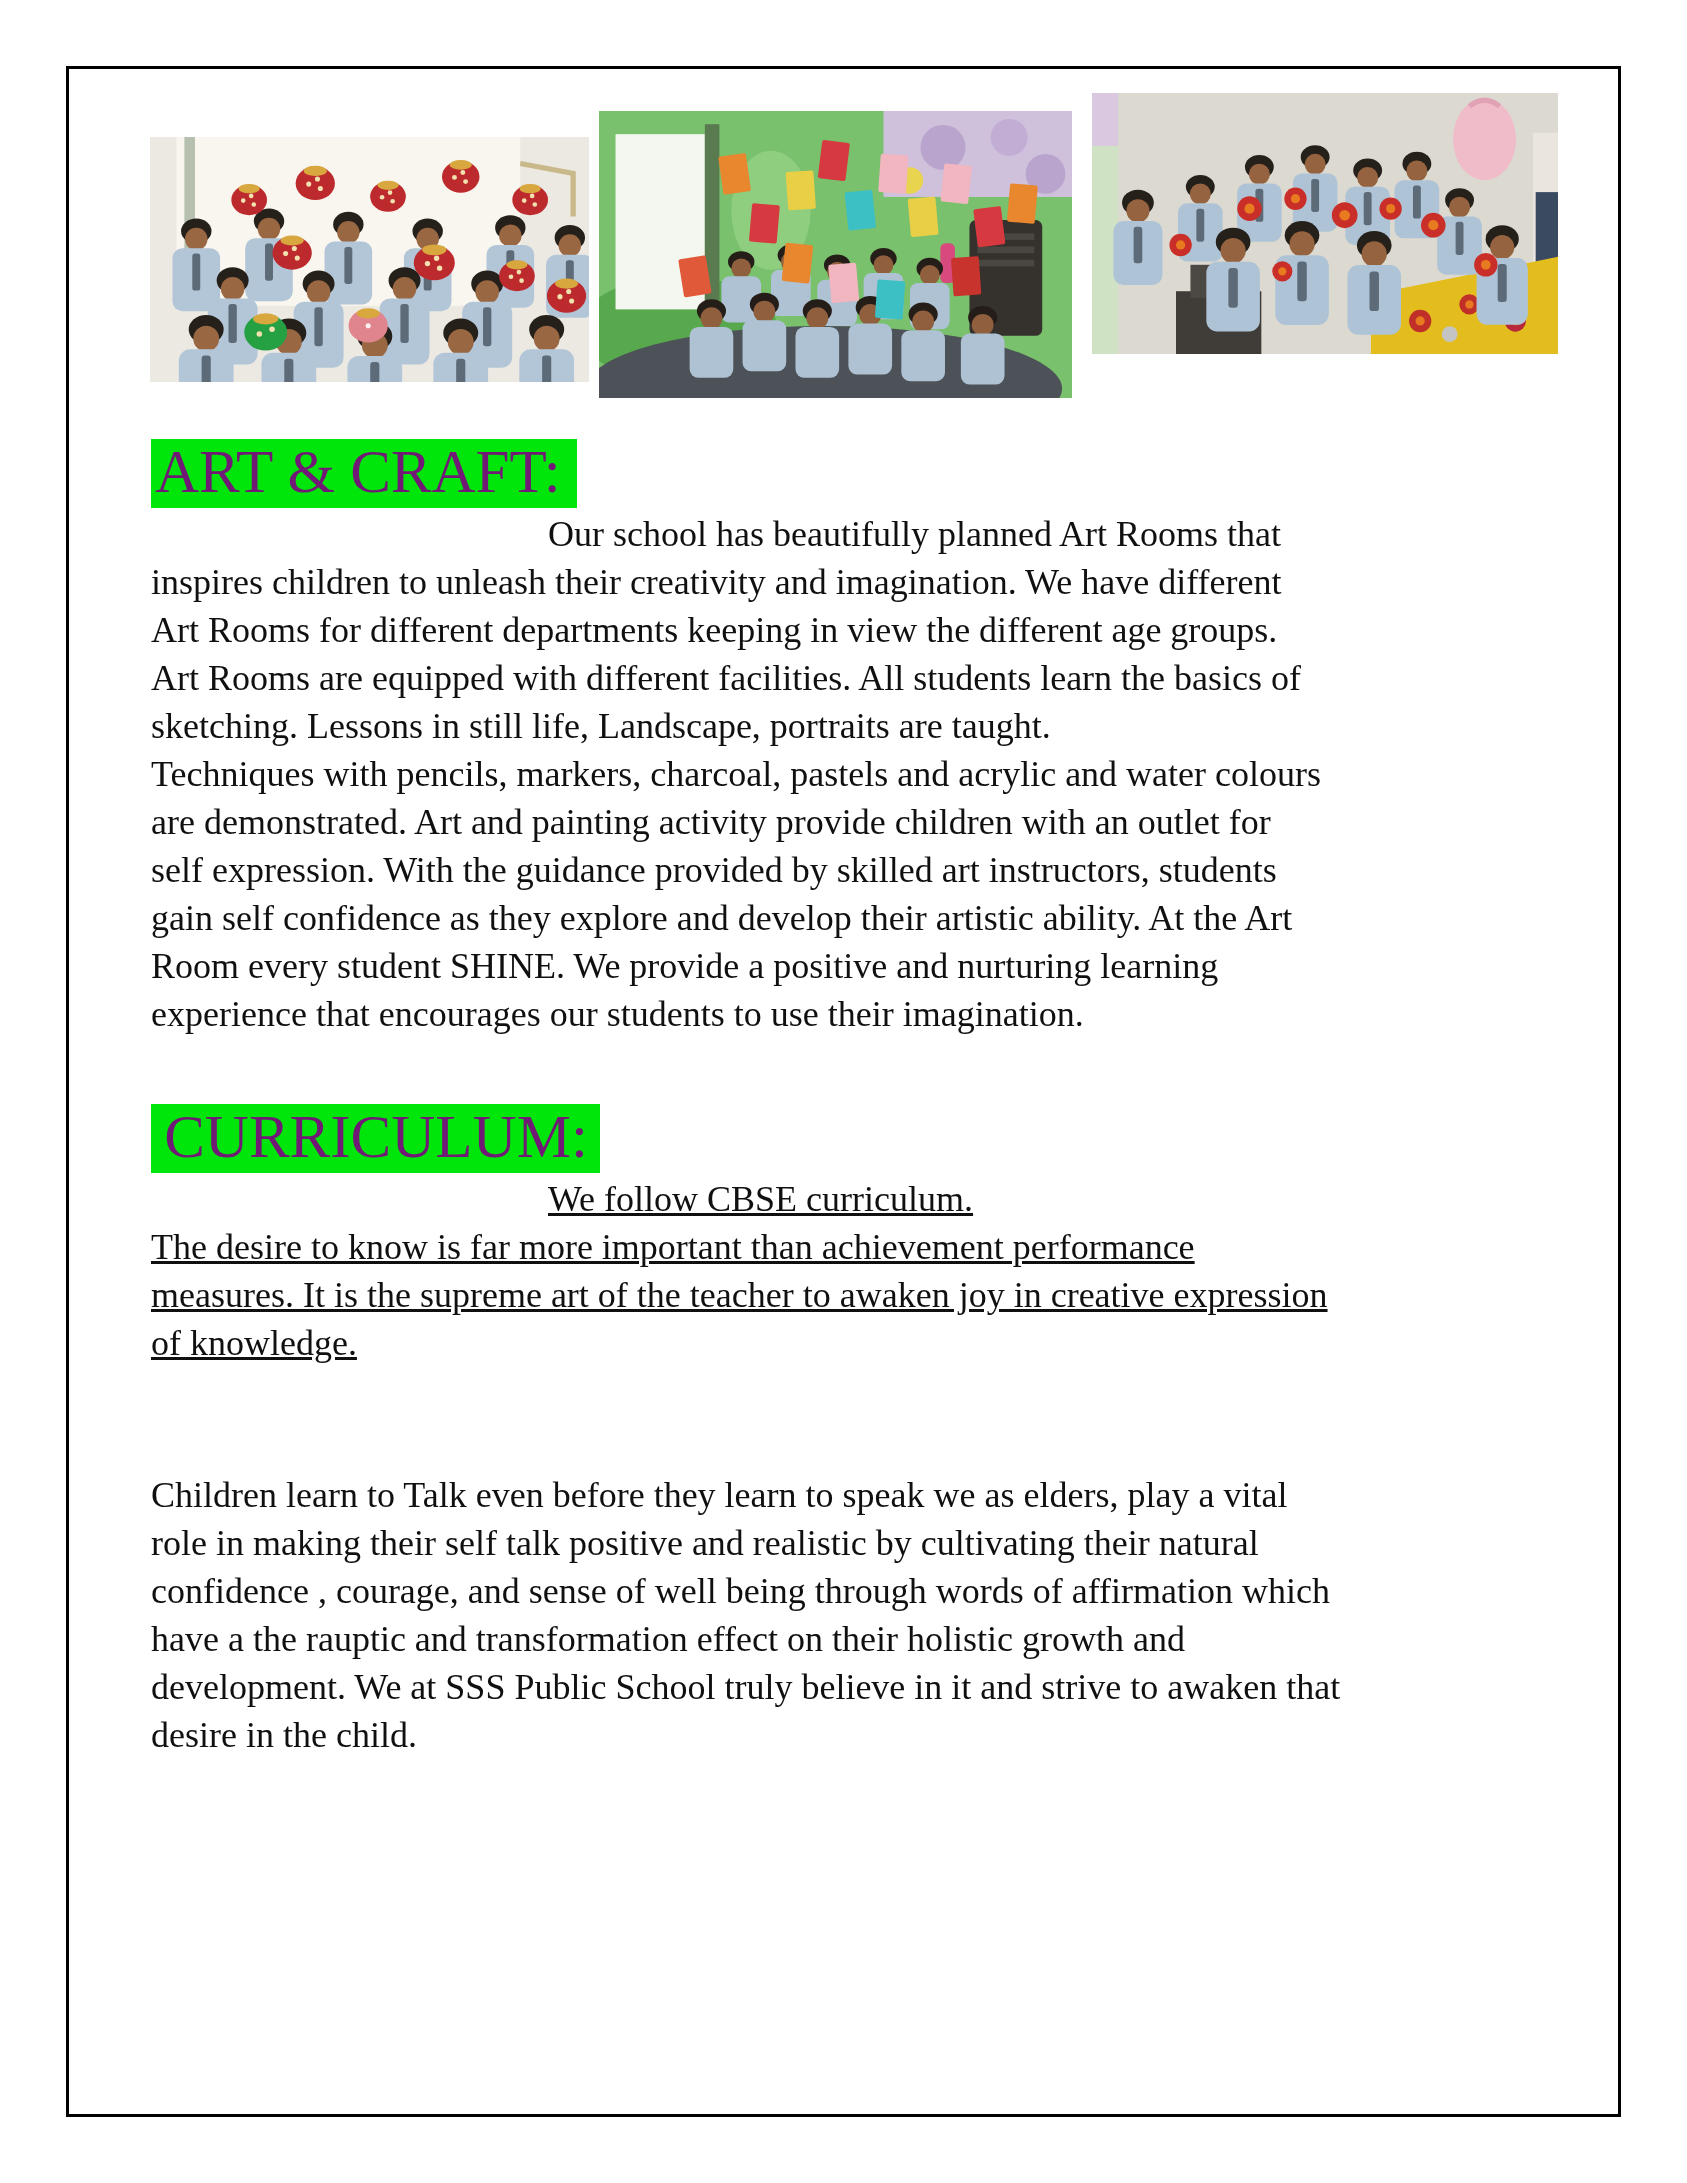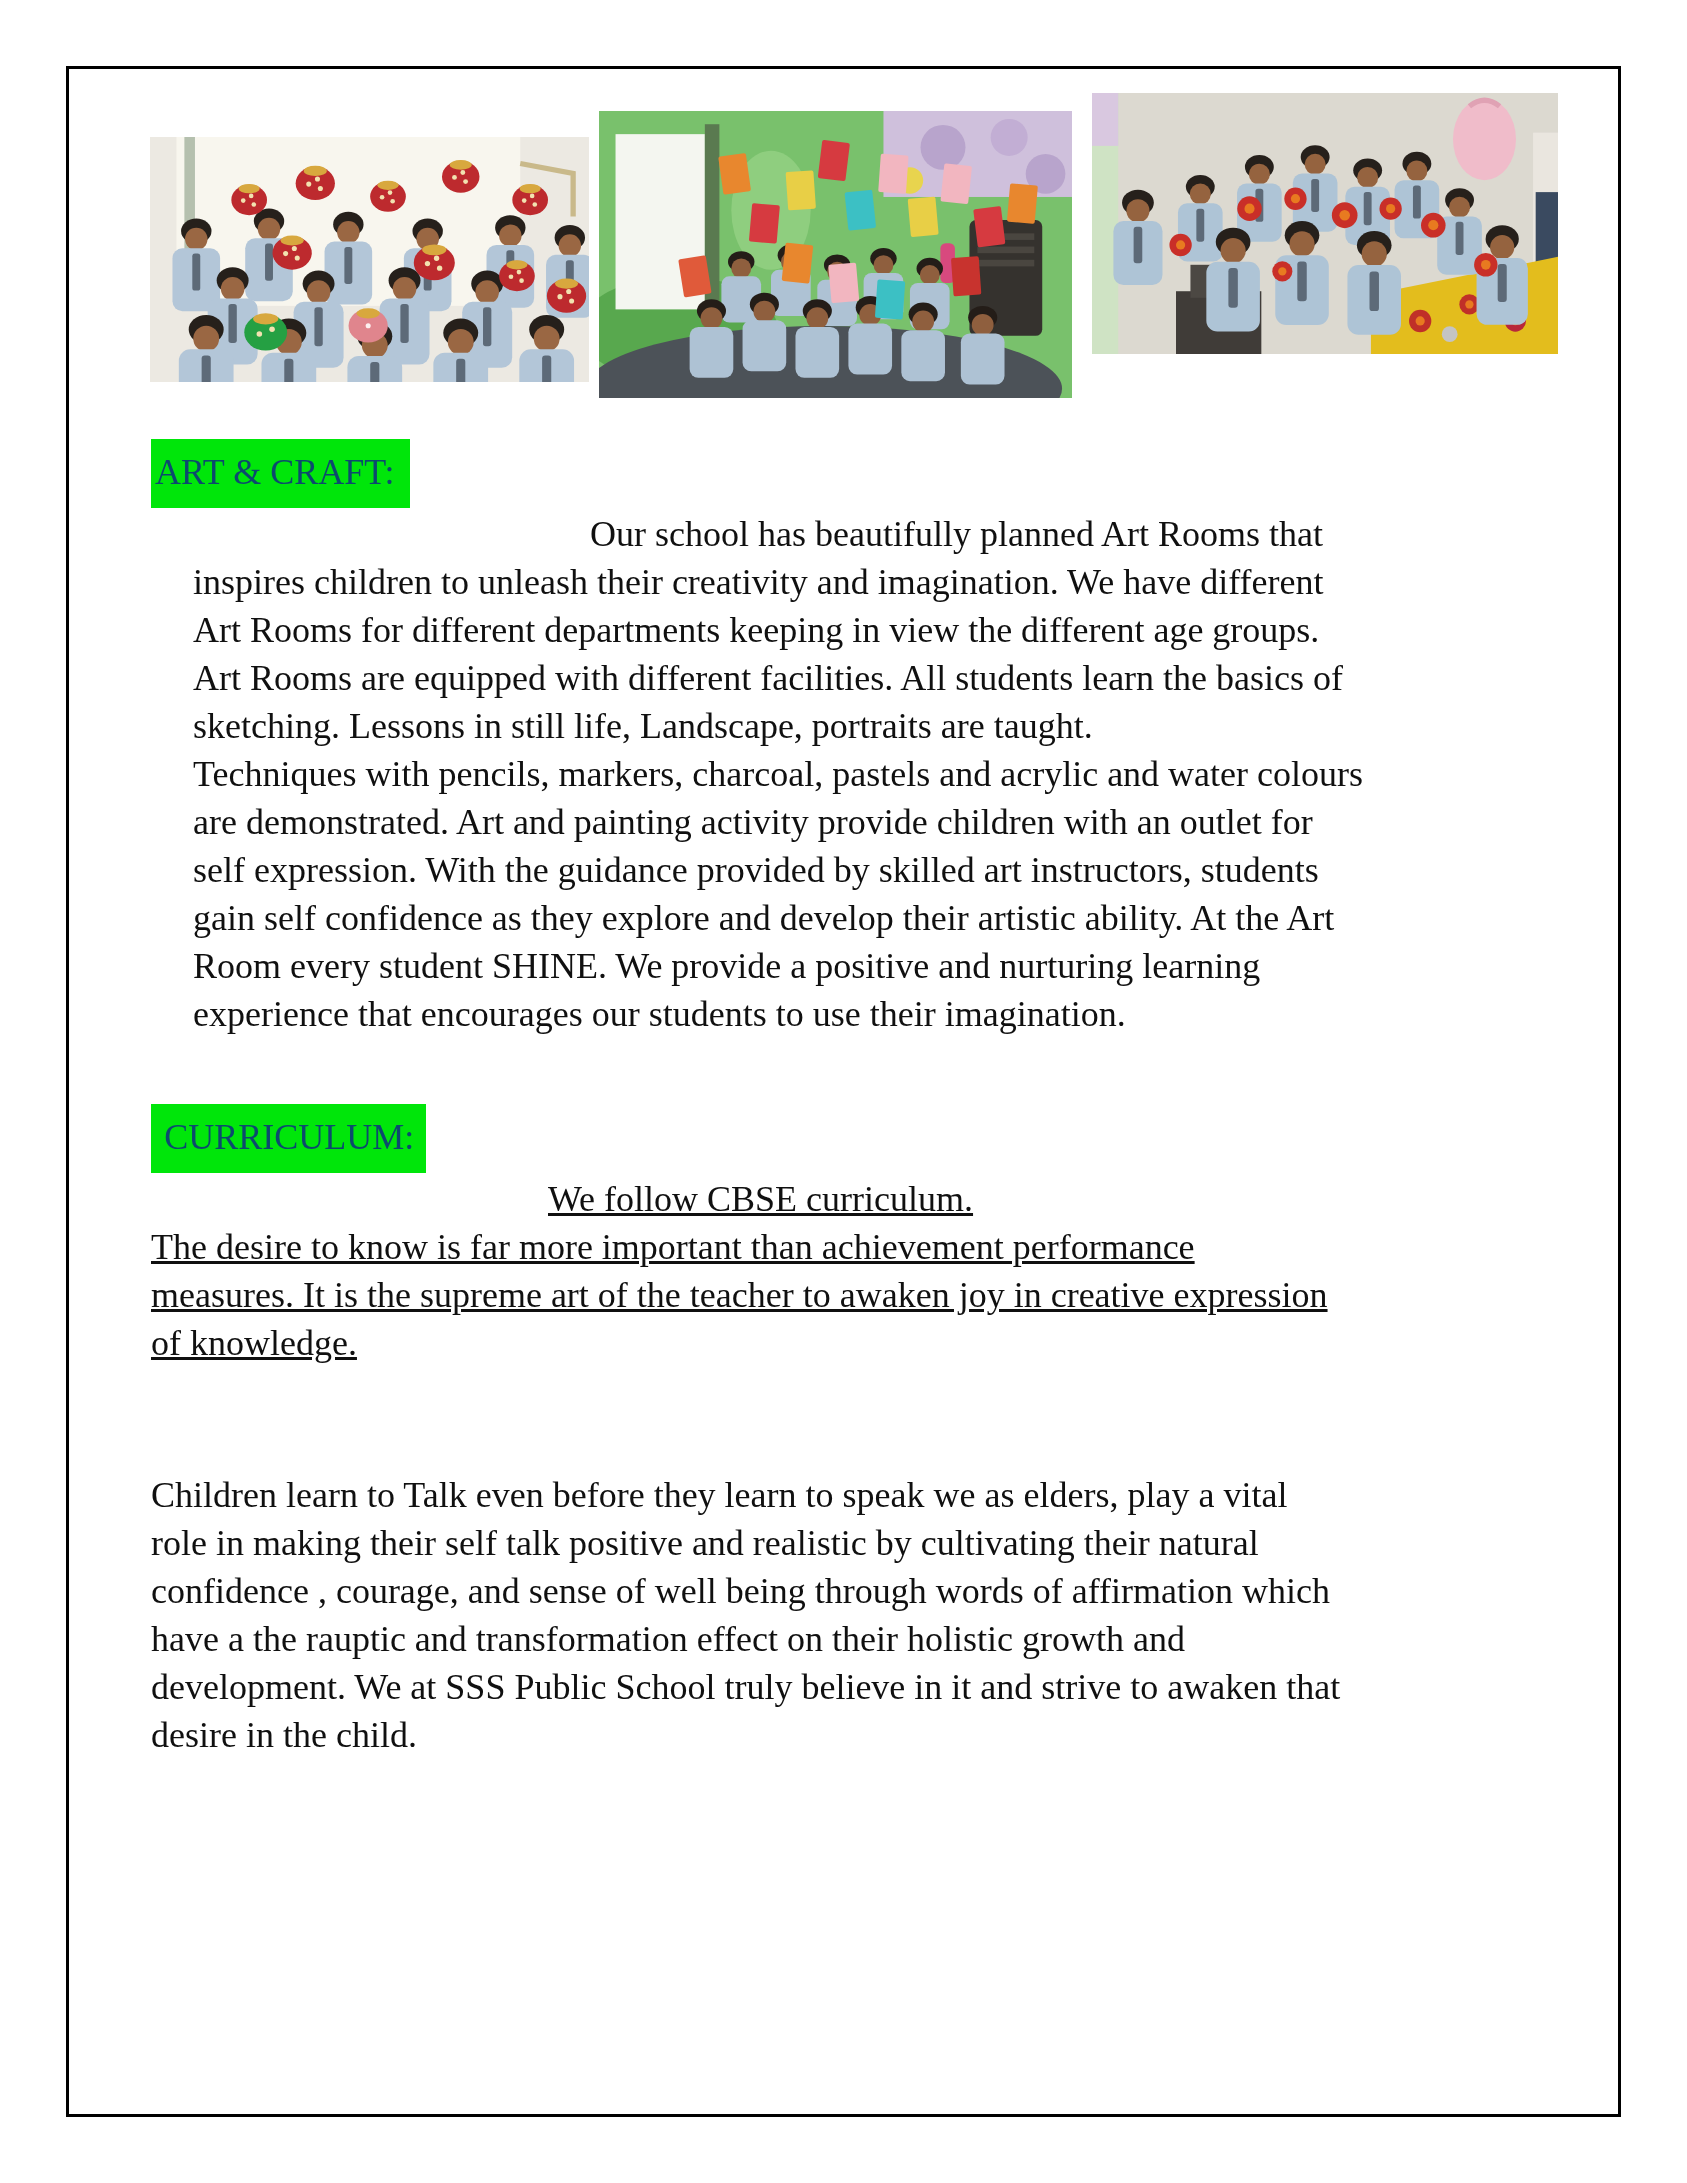"ART & CRAFT:" .hl { color: #0c4a6e -> #701a75; font-size: 36px -> 61px }
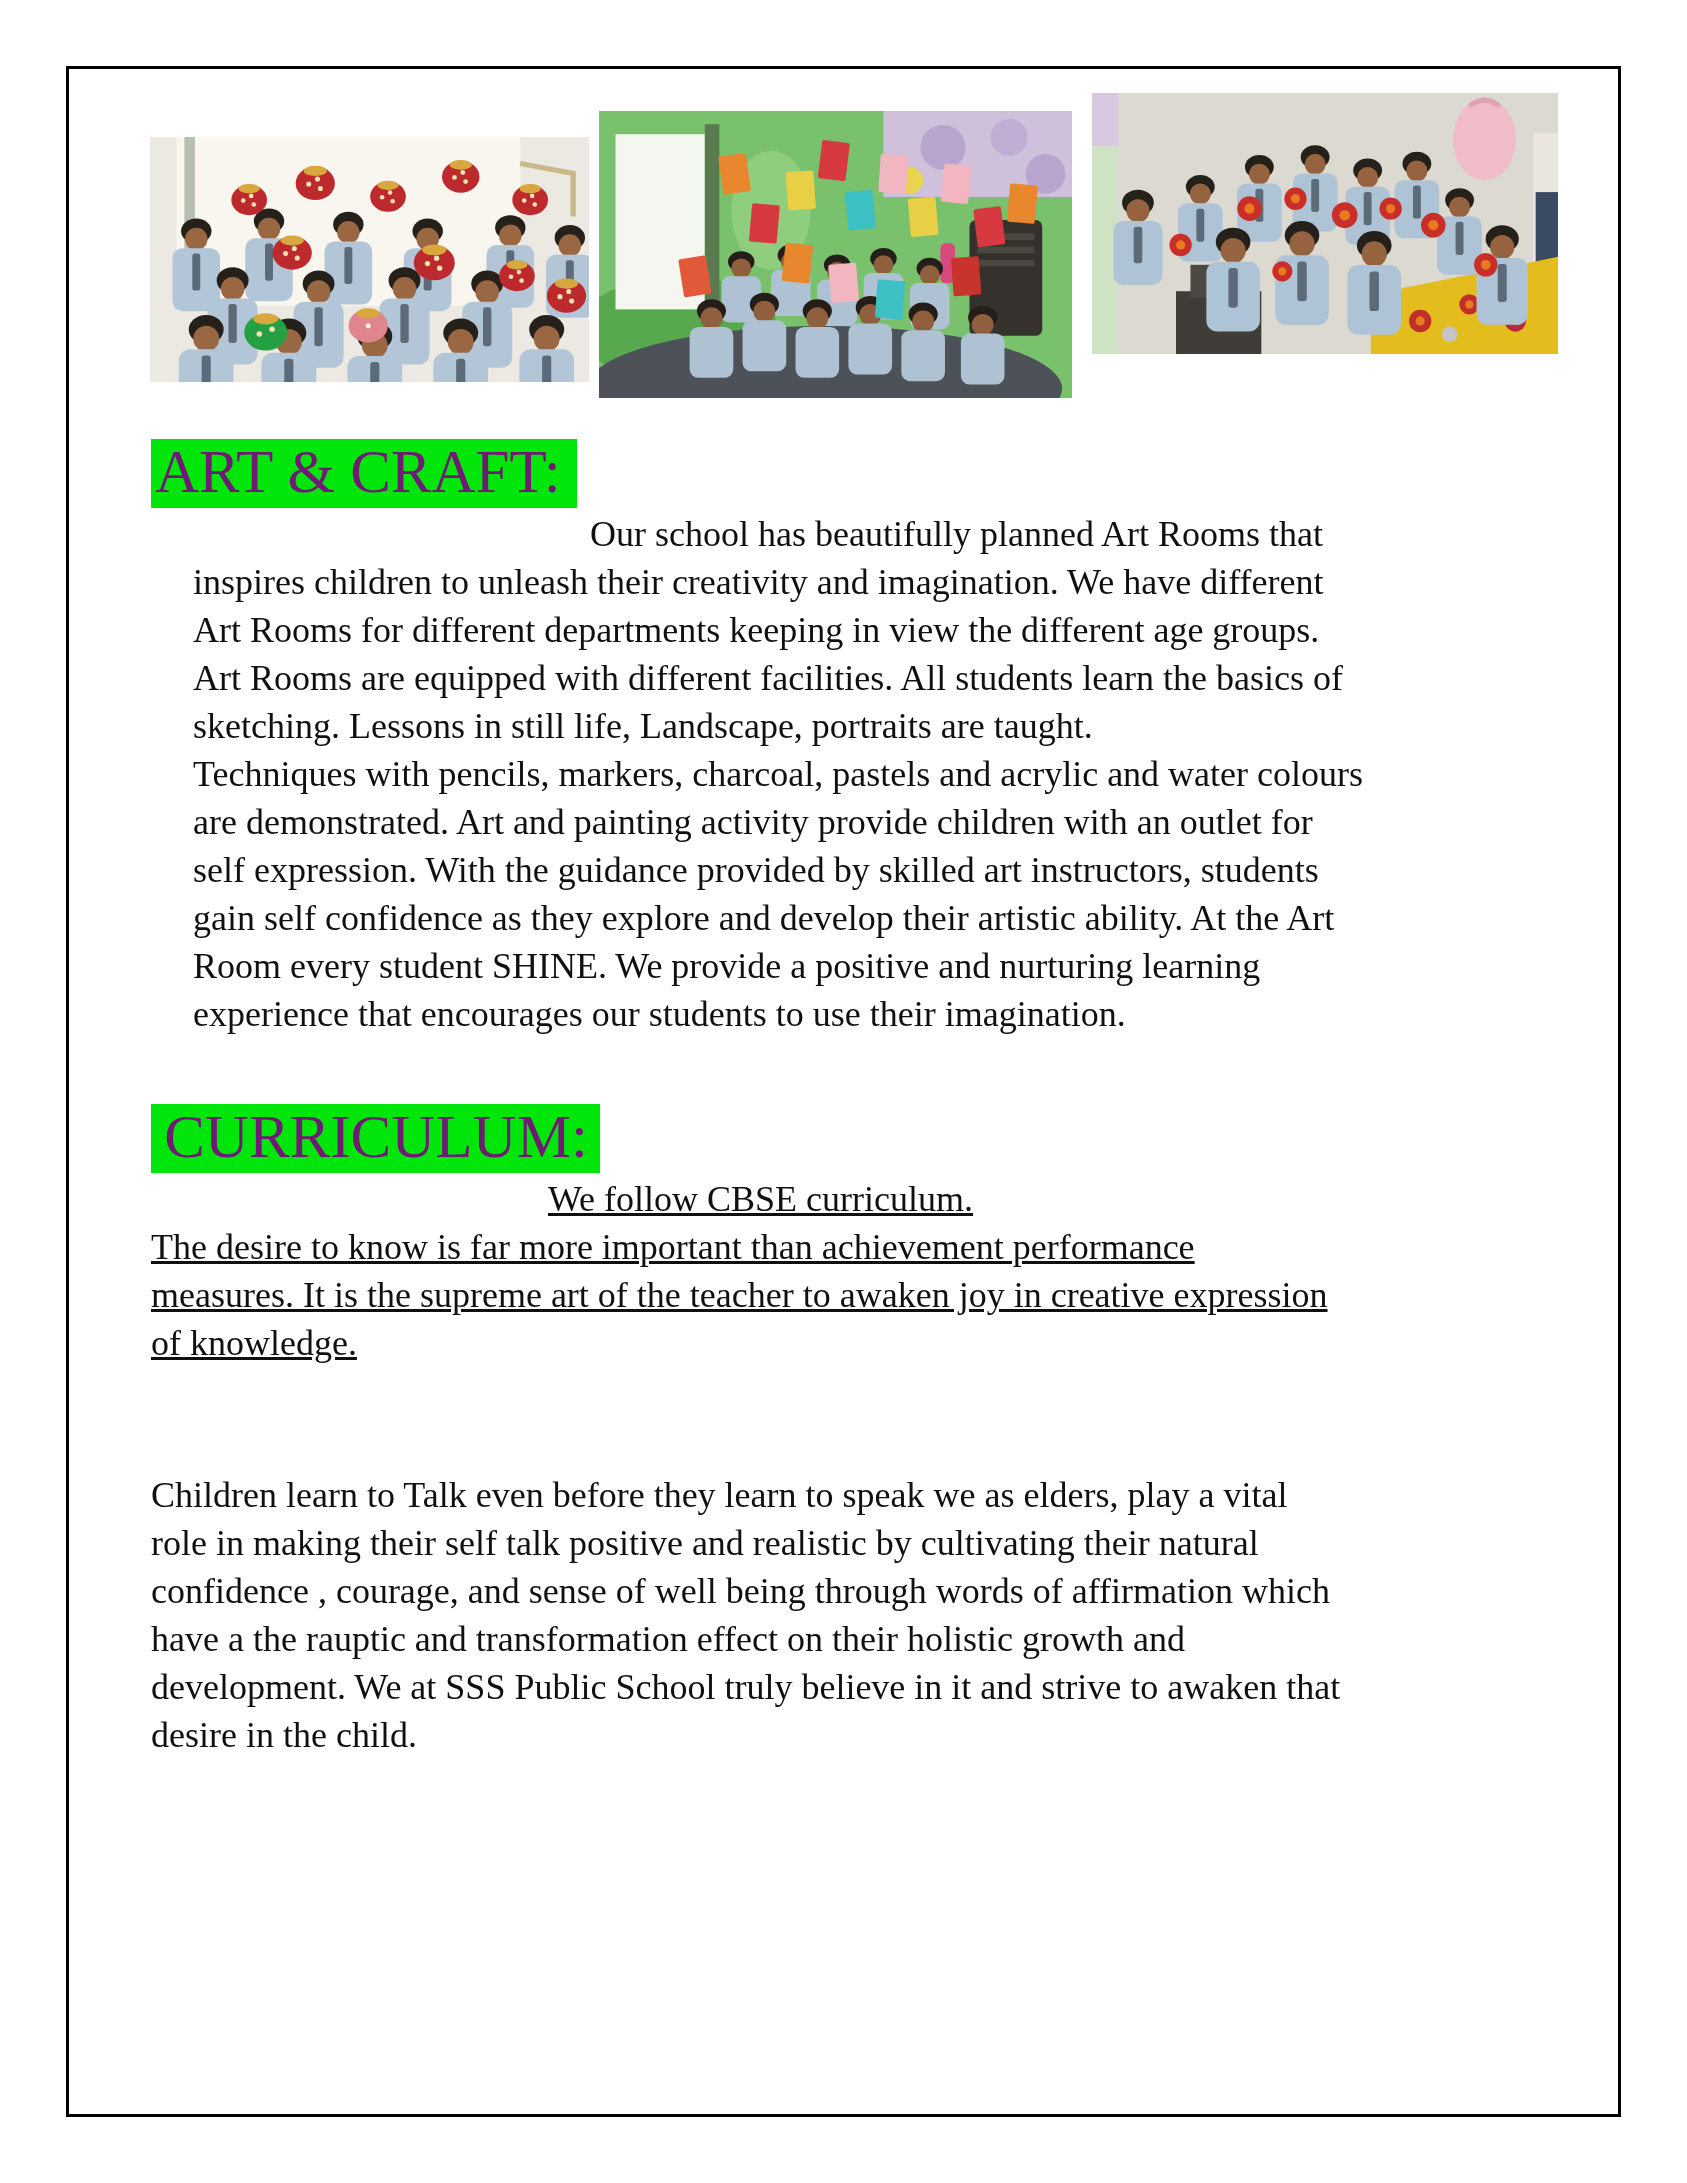"Our school has beautifully planned" .p-art { margin-left: 42px -> none }
